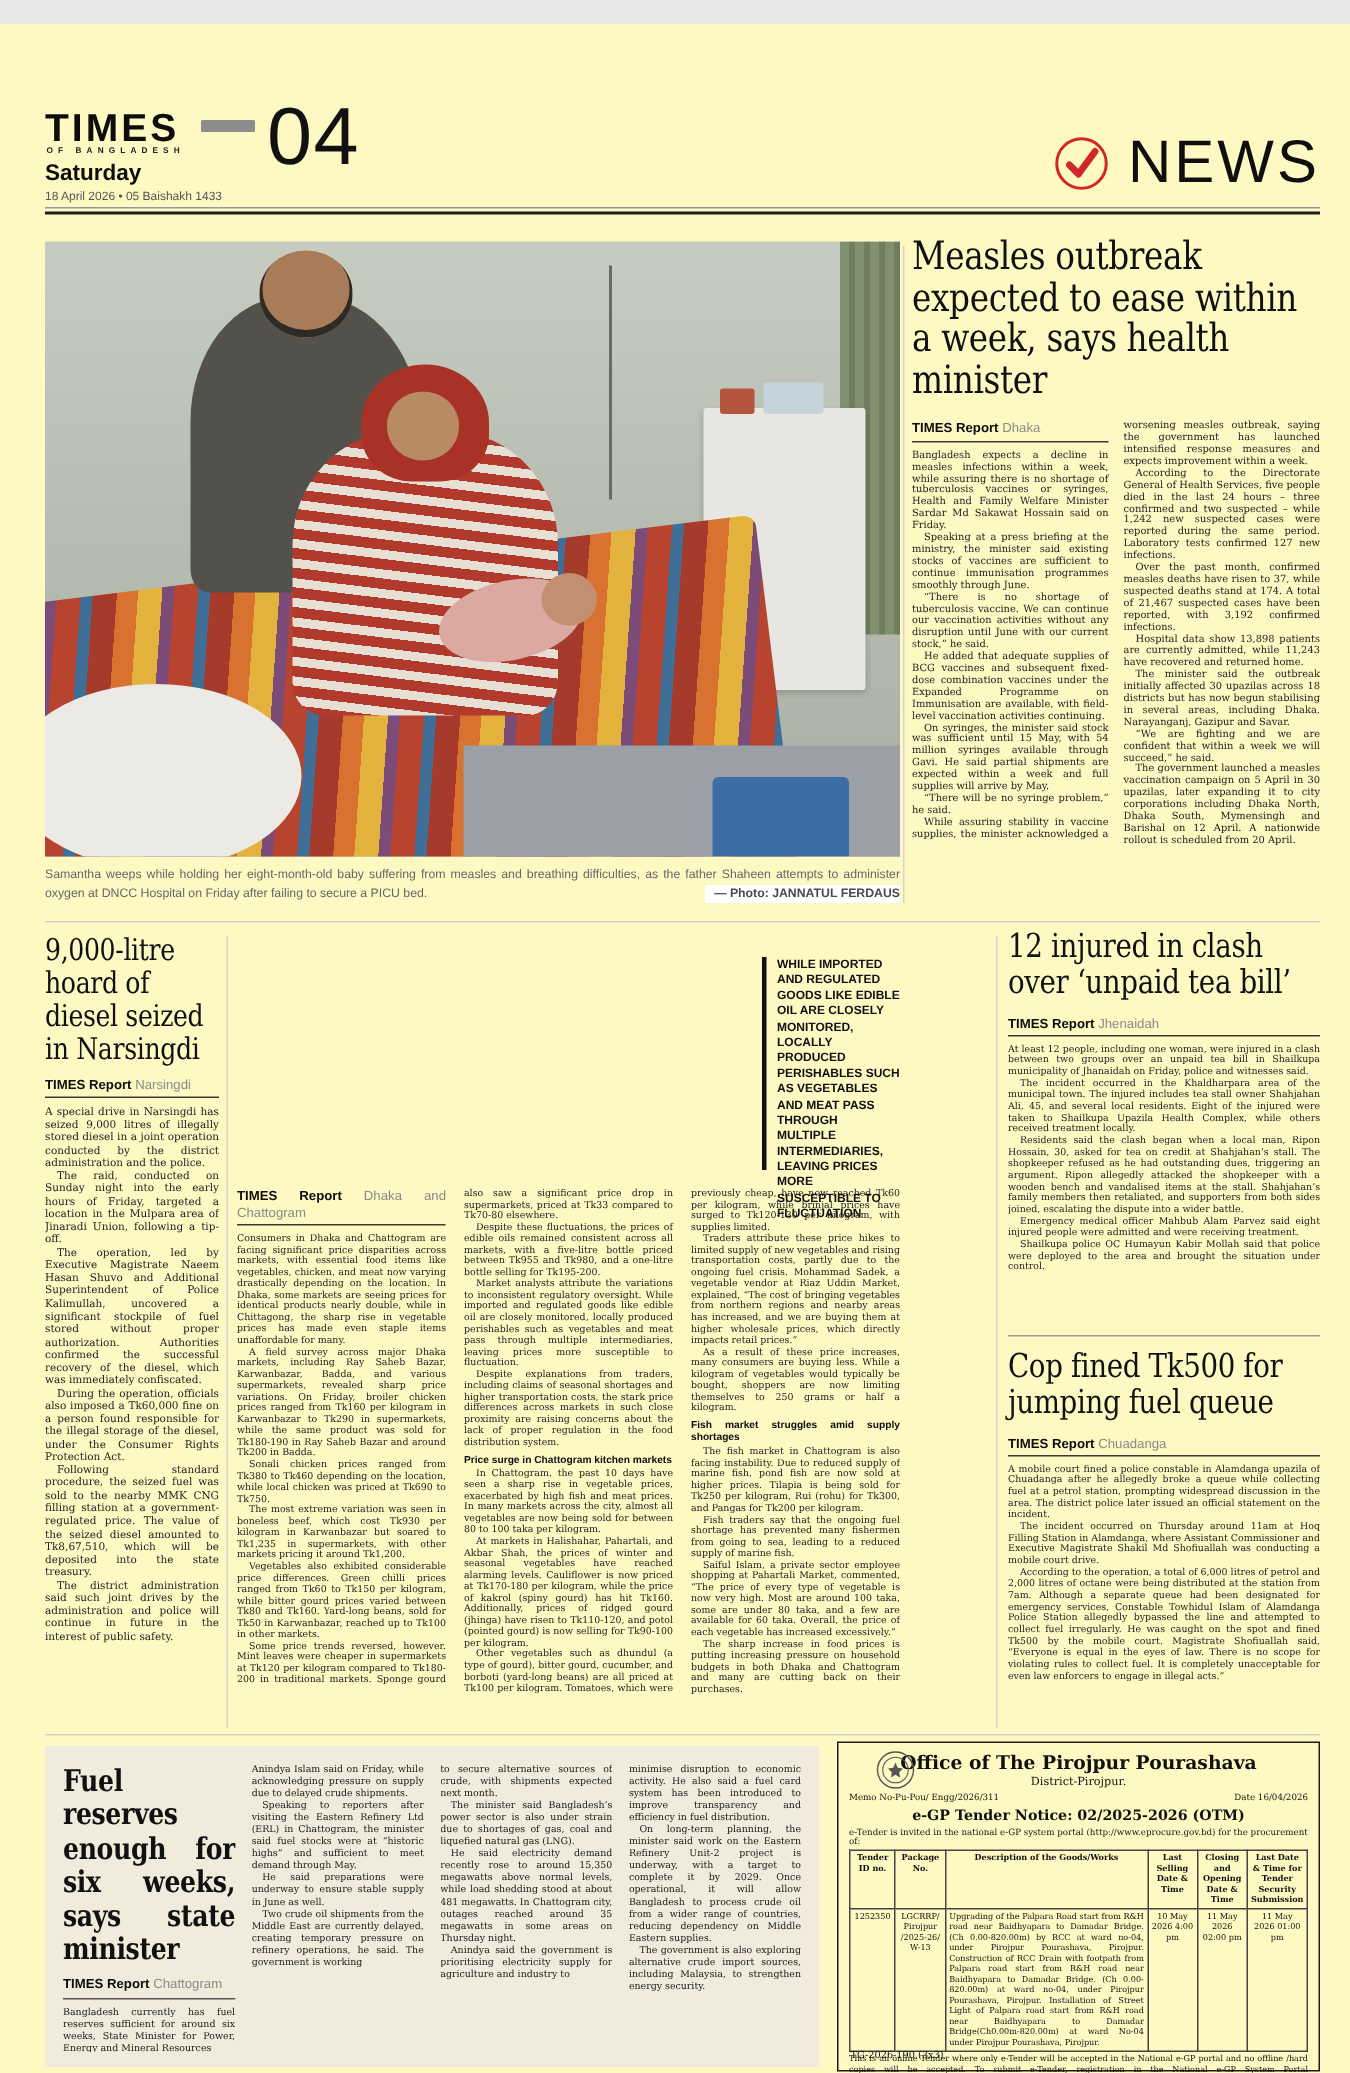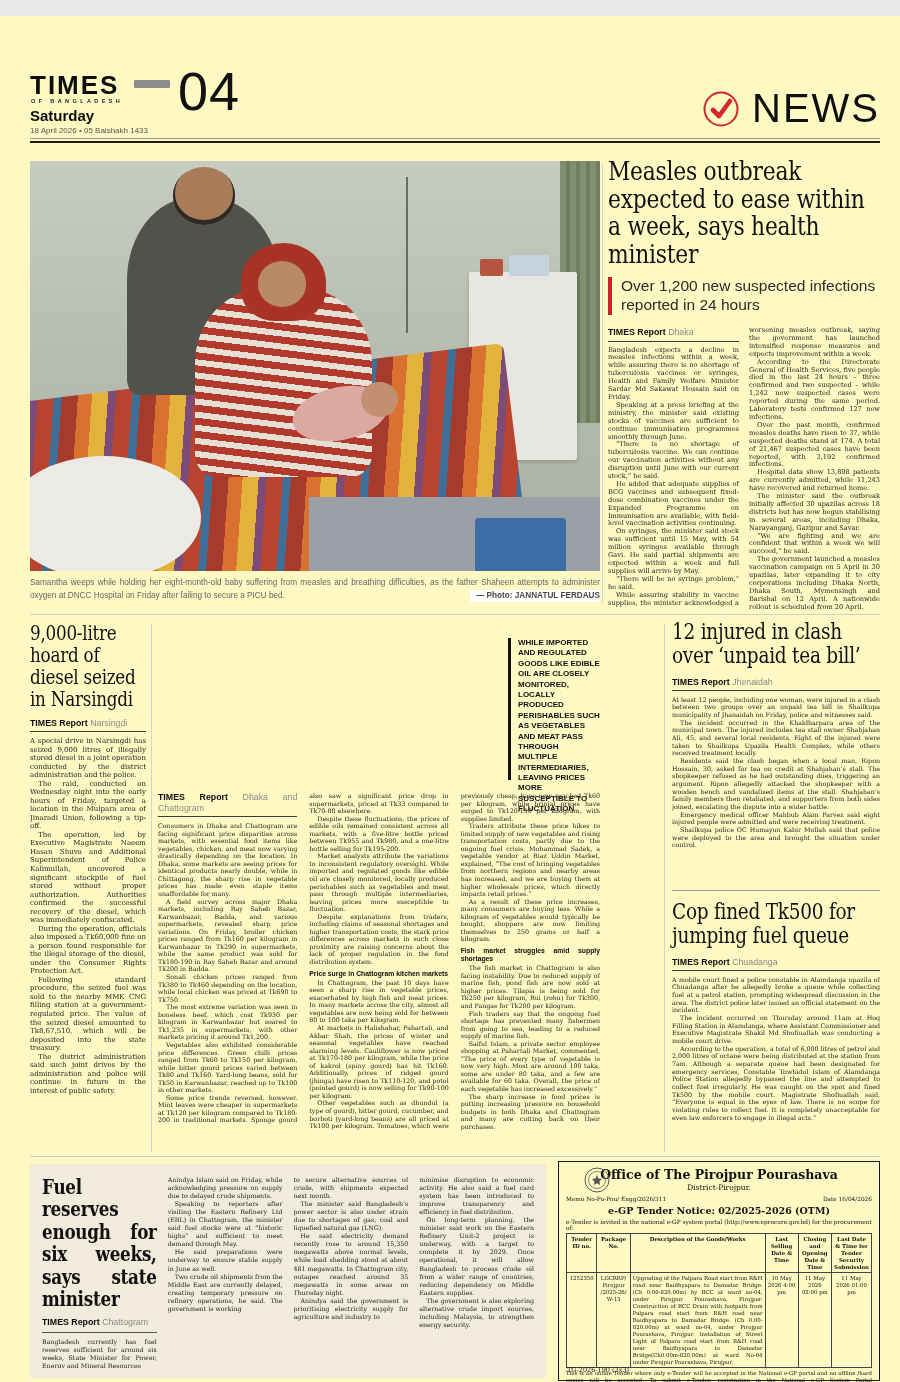"Over 1,200 new suspected infections" div.standfirst { html: <div>Over 1,200 new suspected infections reported in 24 hours</div> -> none }
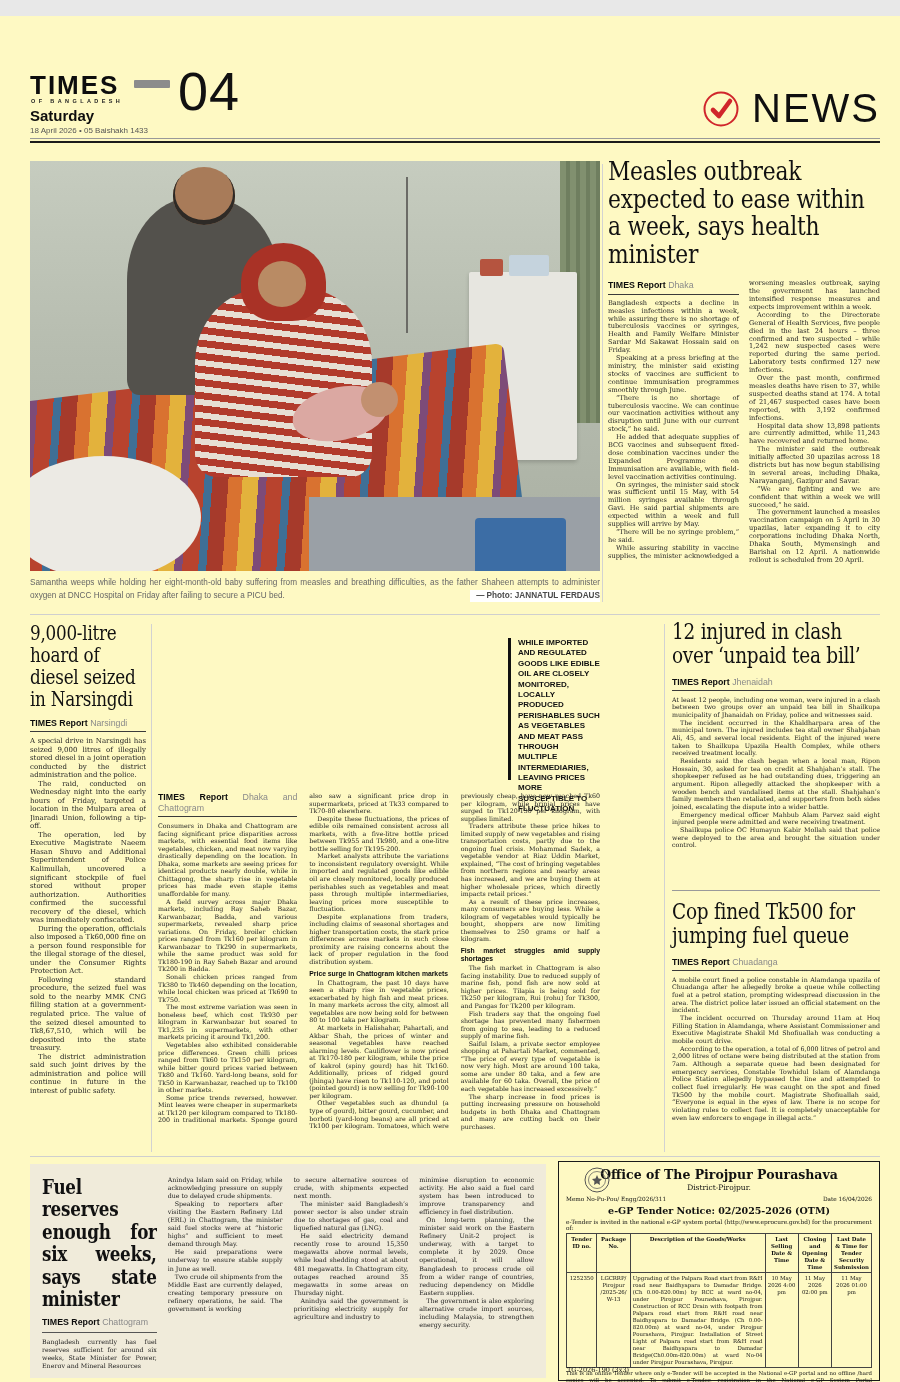"The raid, conducted on Wednesday" p { text: Wednesday -> Sunday }
